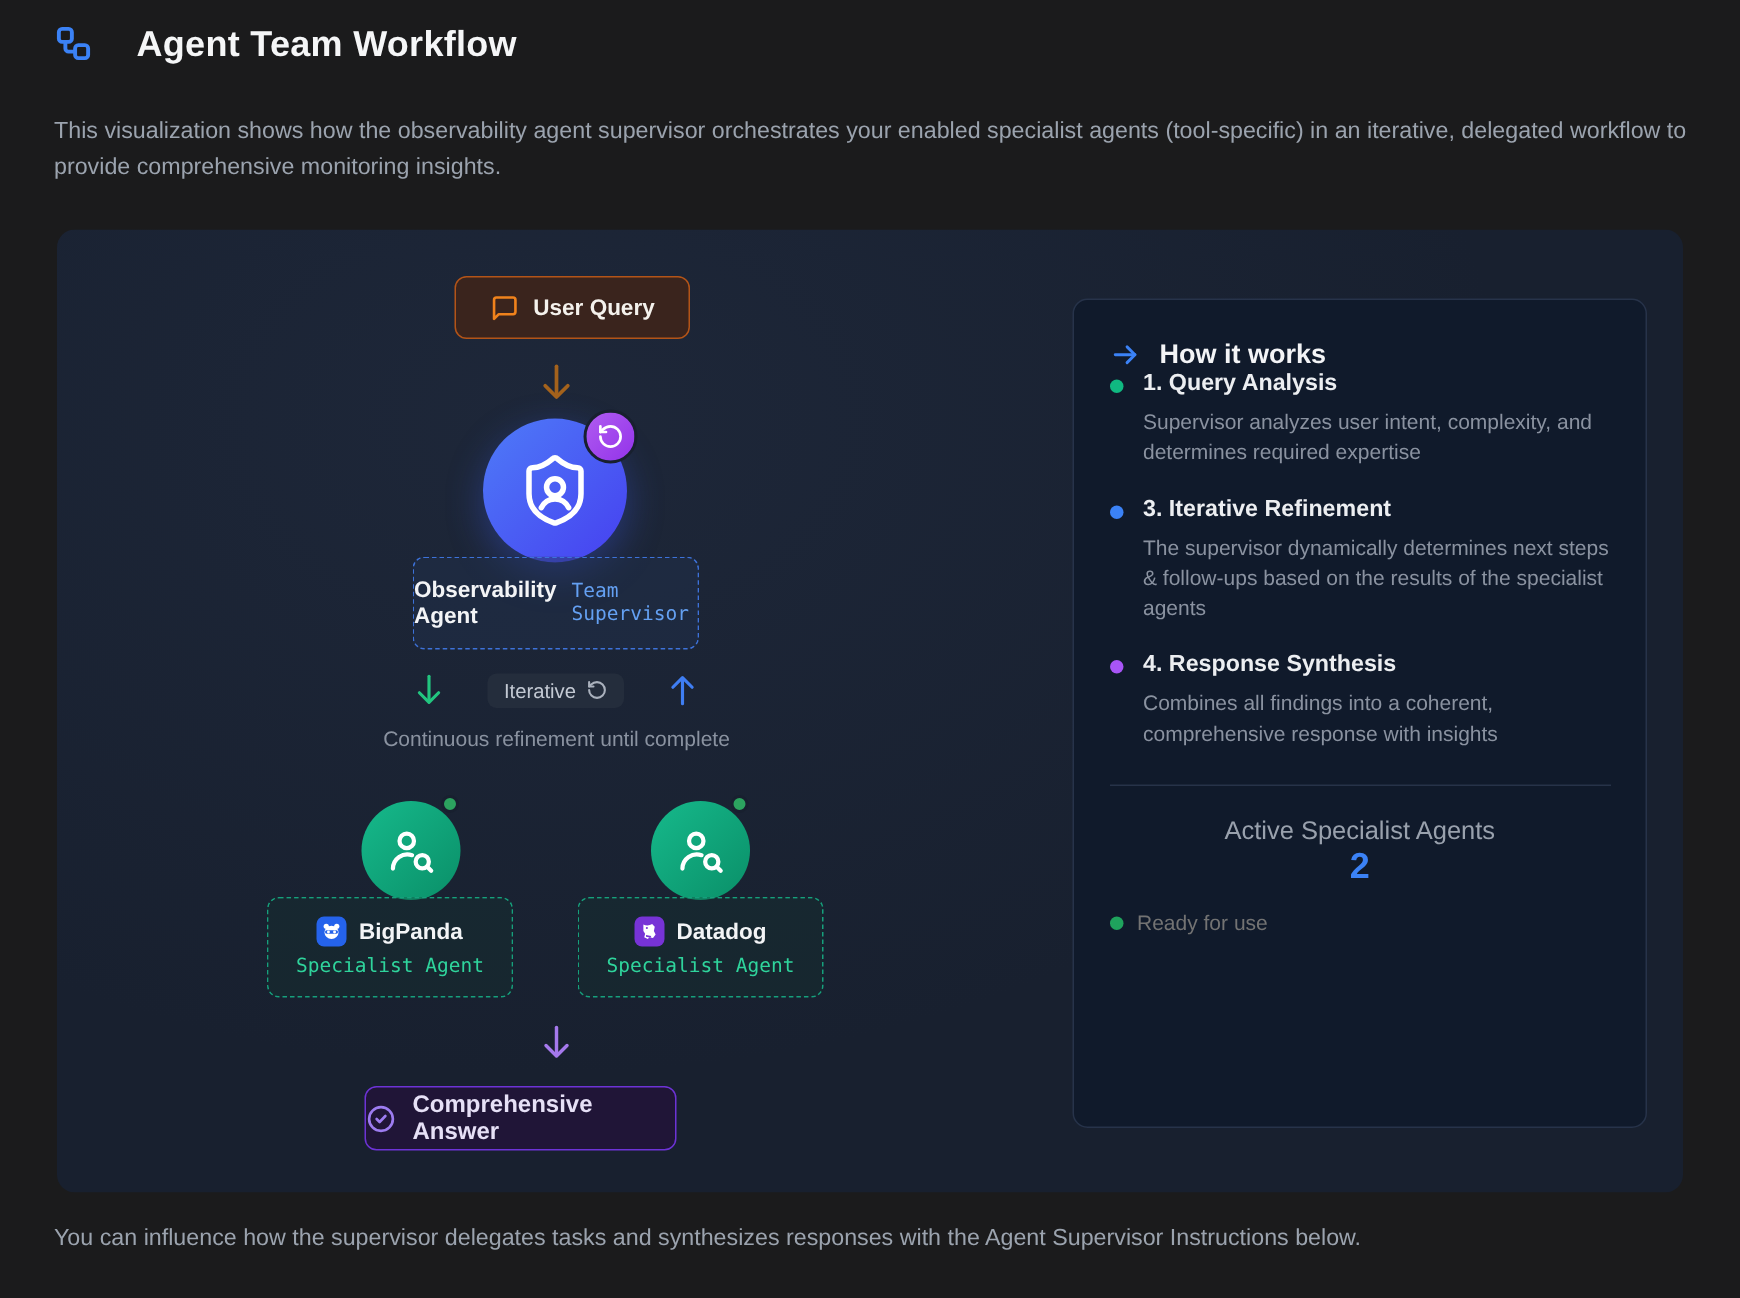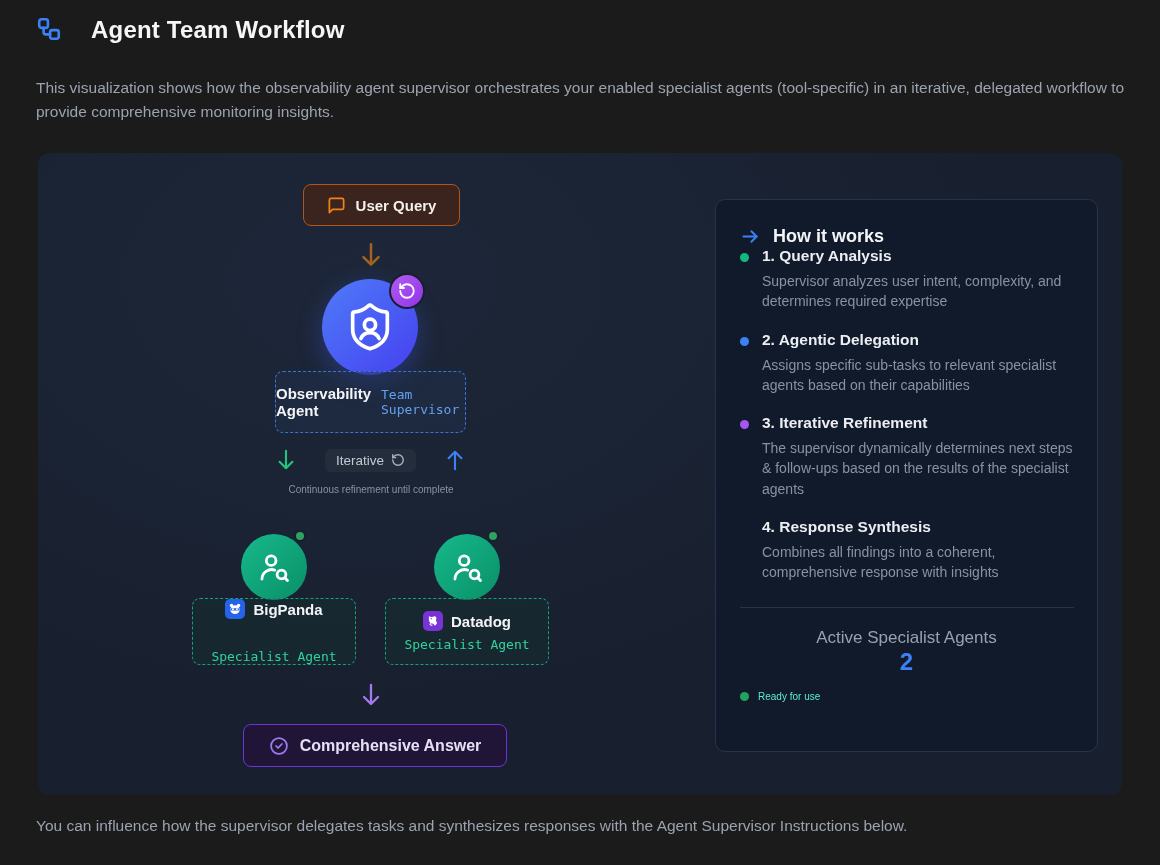"2. Agentic Delegation" div.step { html: <div> <span></span> <div> <div>2. Agentic Delegation</div> <div>Assigns specific sub-tasks to relevant specialist agents based on their capabilities</div> </div> </div> -> none }
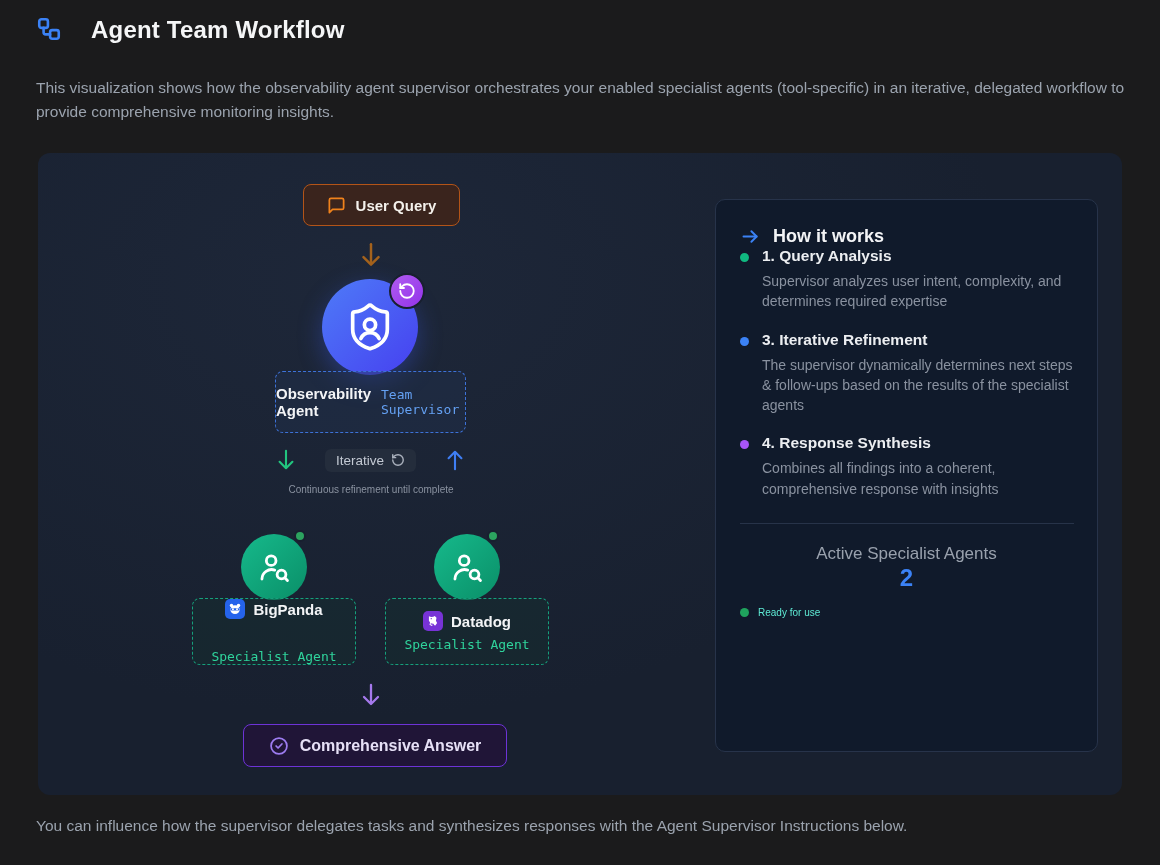"Continuous refinement until complete" .iter-caption { font-size: 10px -> 14px }
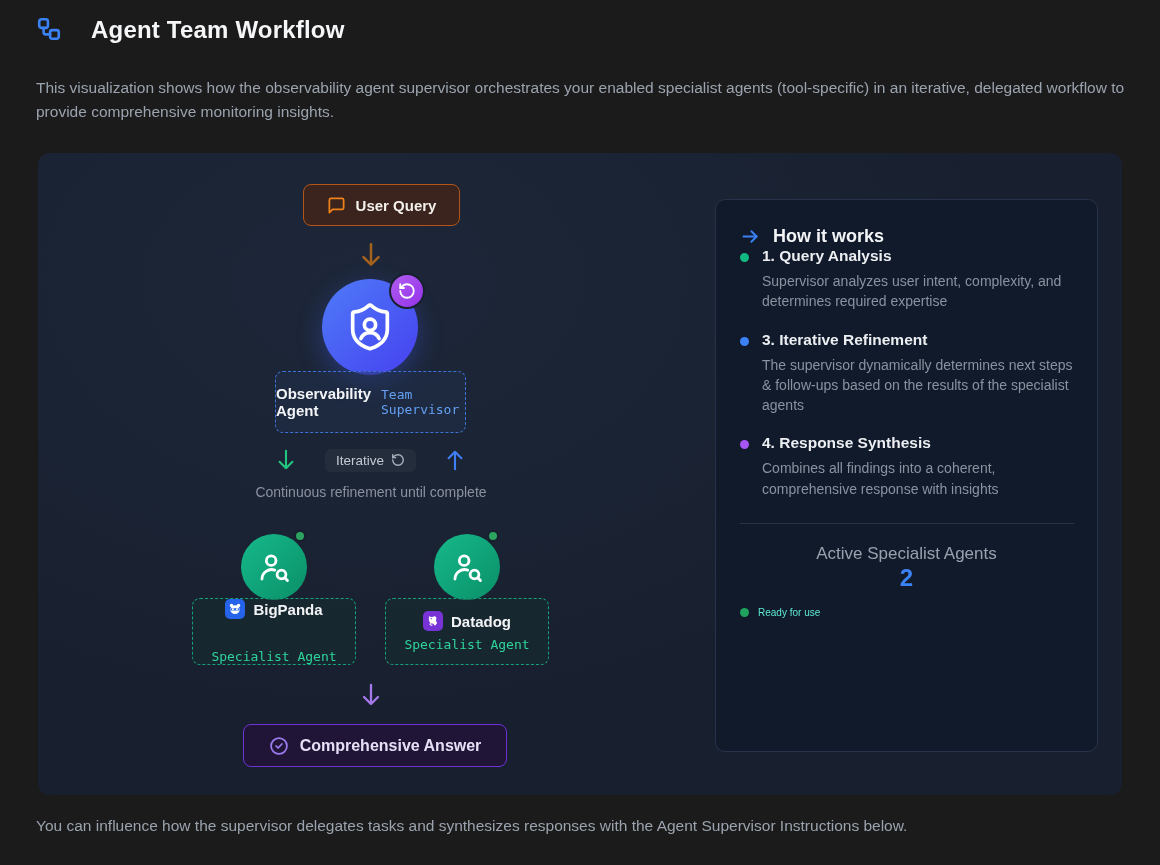"BigPanda" .agent-box.a0 { justify-content: space-between -> none; left: 154px -> 140px }
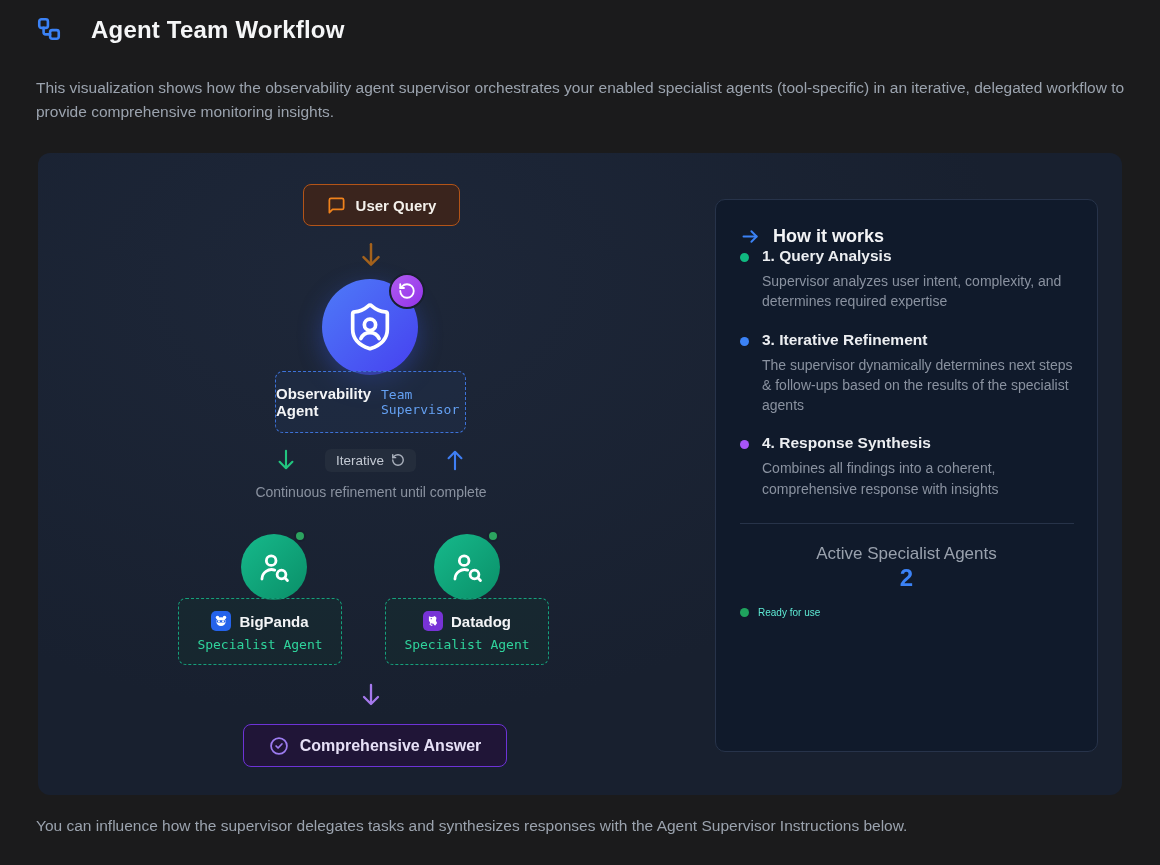"Ready for use" .ready-row .label { color: #5eead4 -> #737373; font-size: 10px -> 14px }
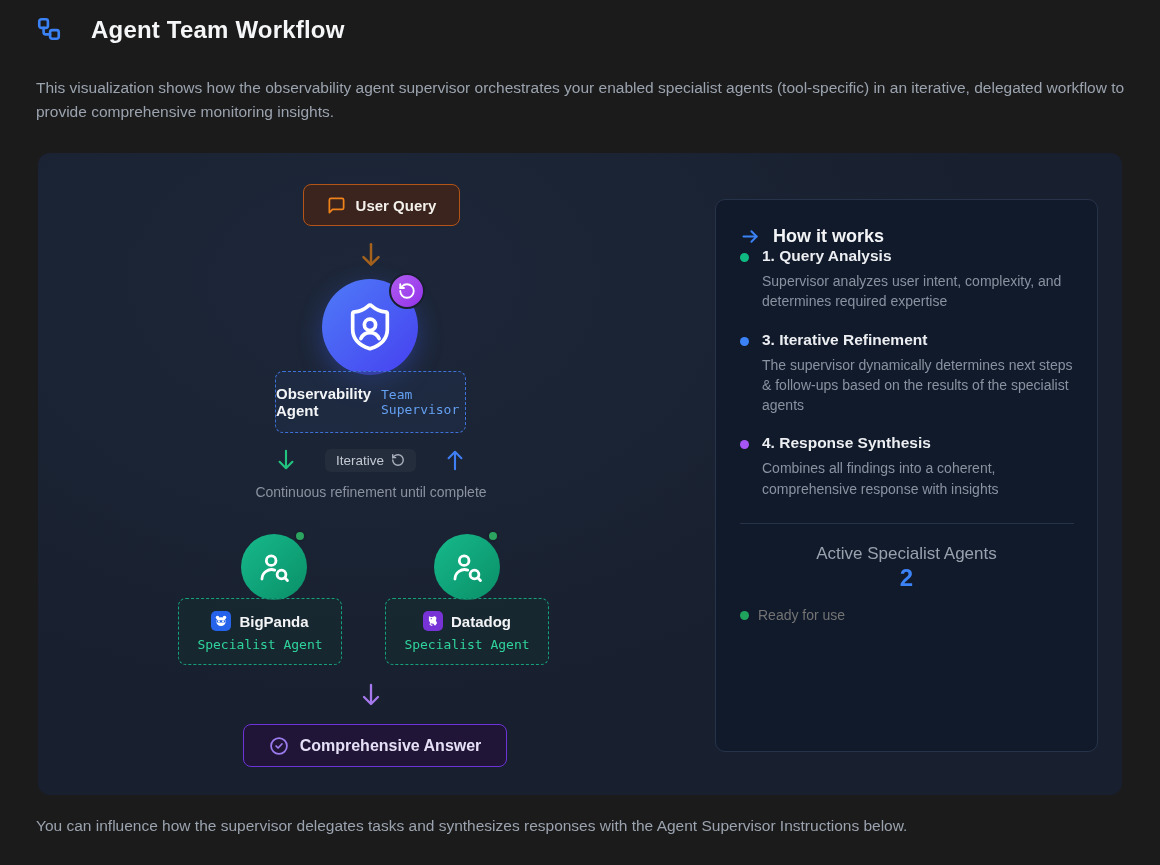"Comprehensive Answer" .answer-btn { justify-content: center -> flex-end; width: 264px -> 208px }
